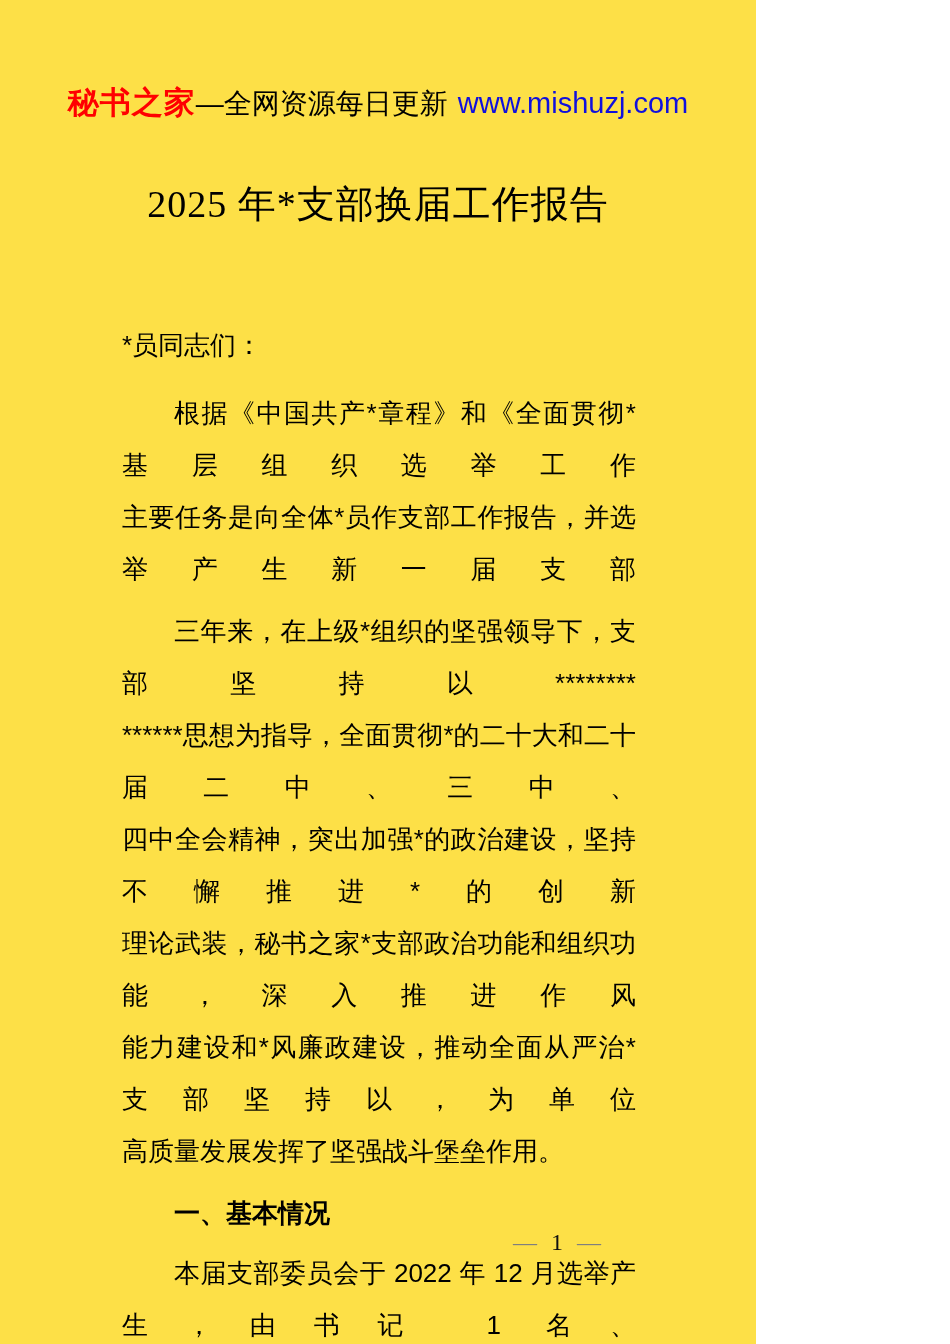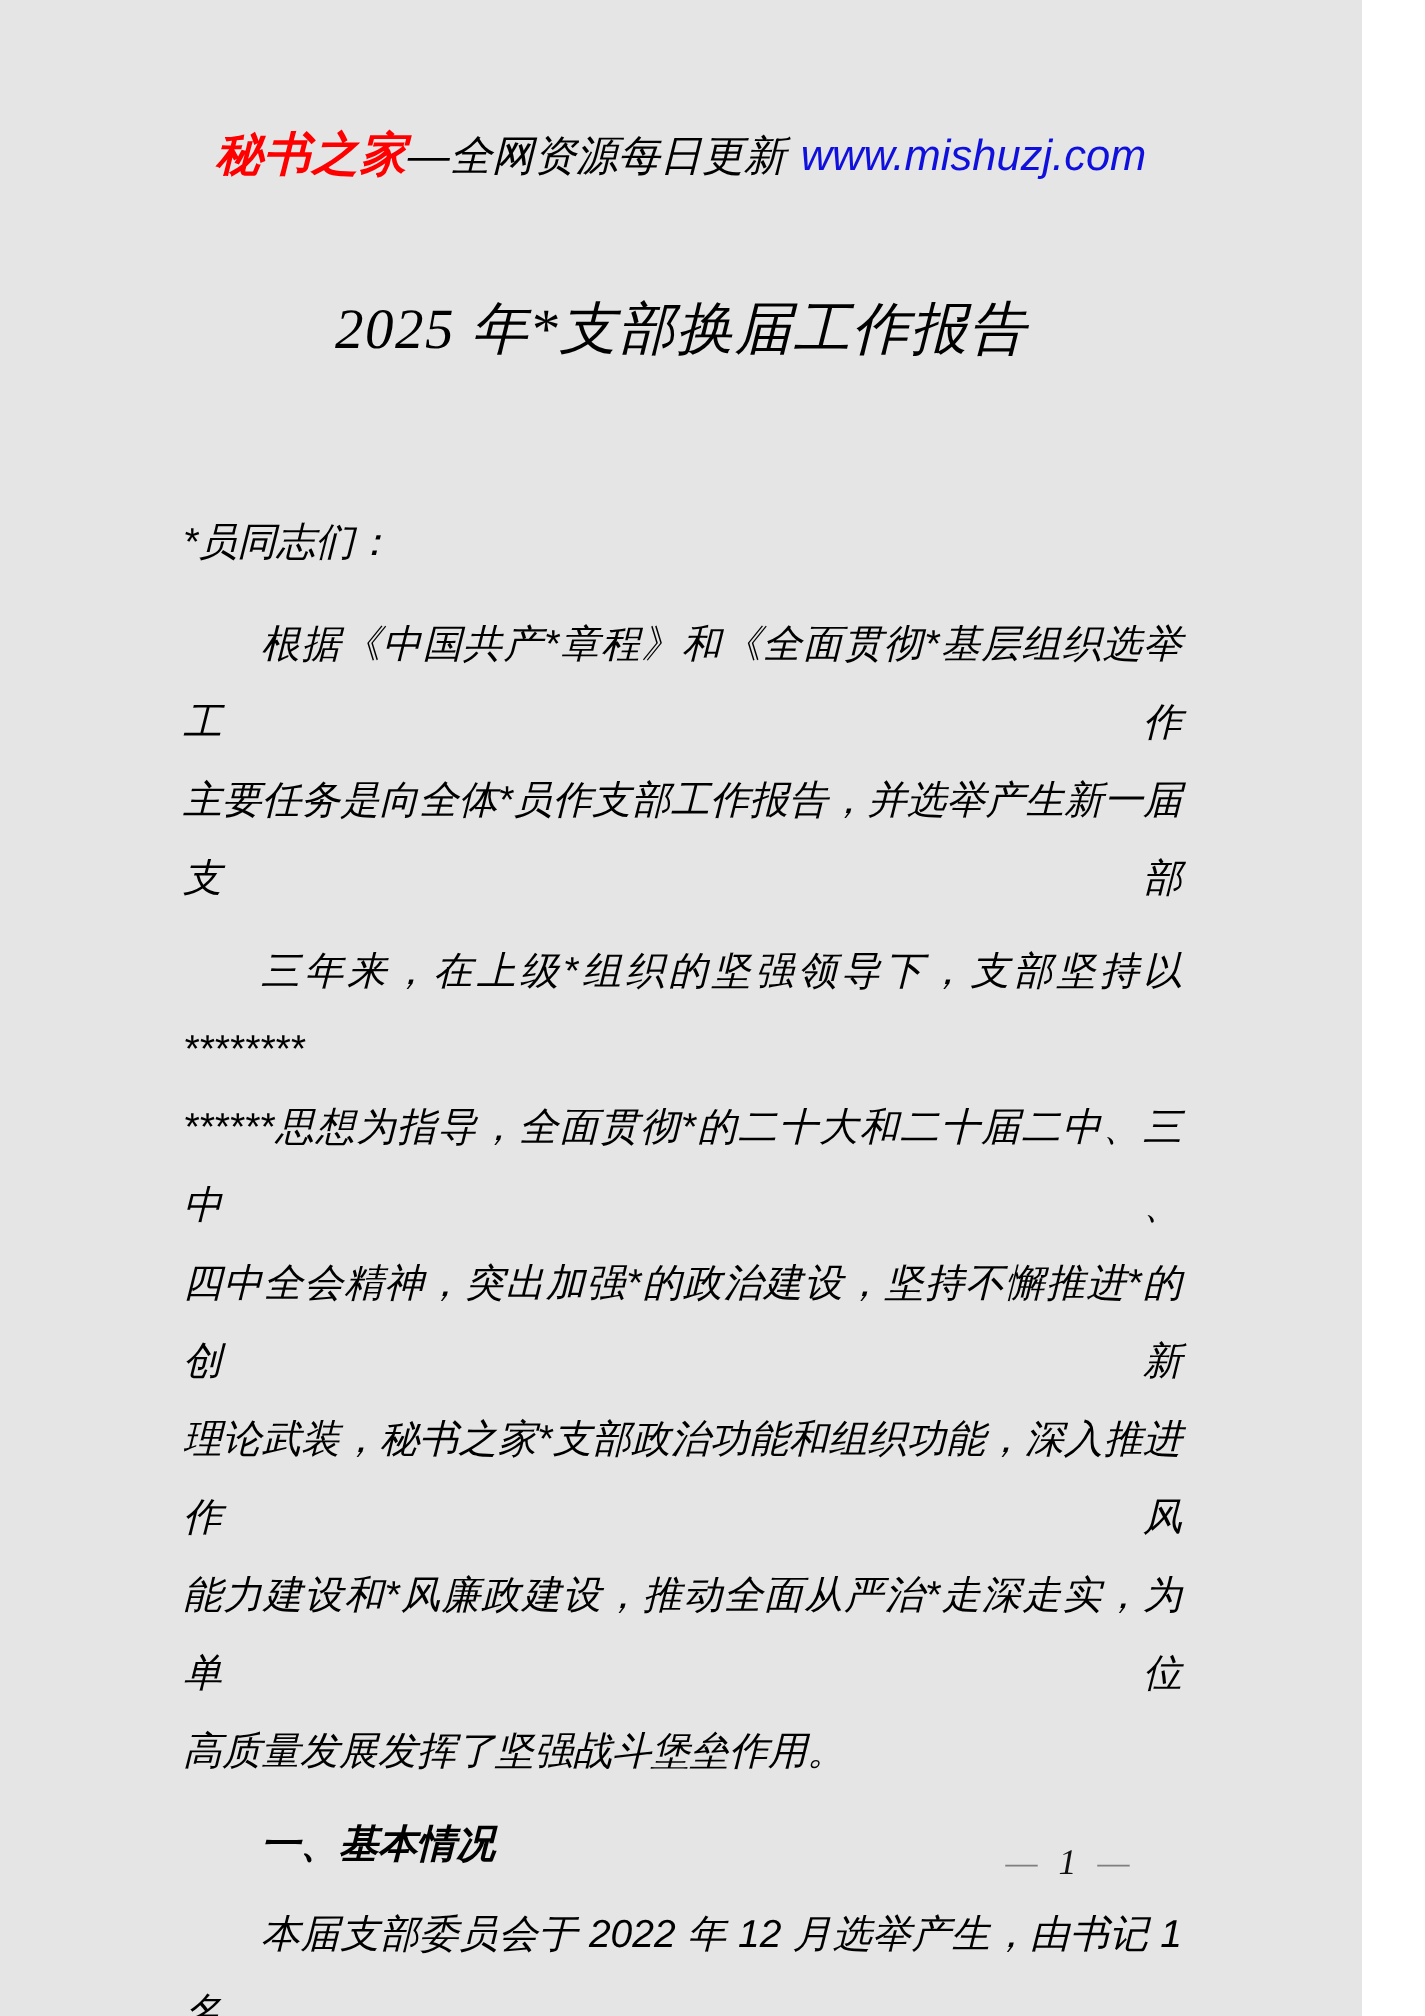"秘书之家—全网资源每日更新 www.mishuzj.com" .page { background: #e5e5e5 -> #fde047; font-style: italic -> none; width: 908px -> 756px }
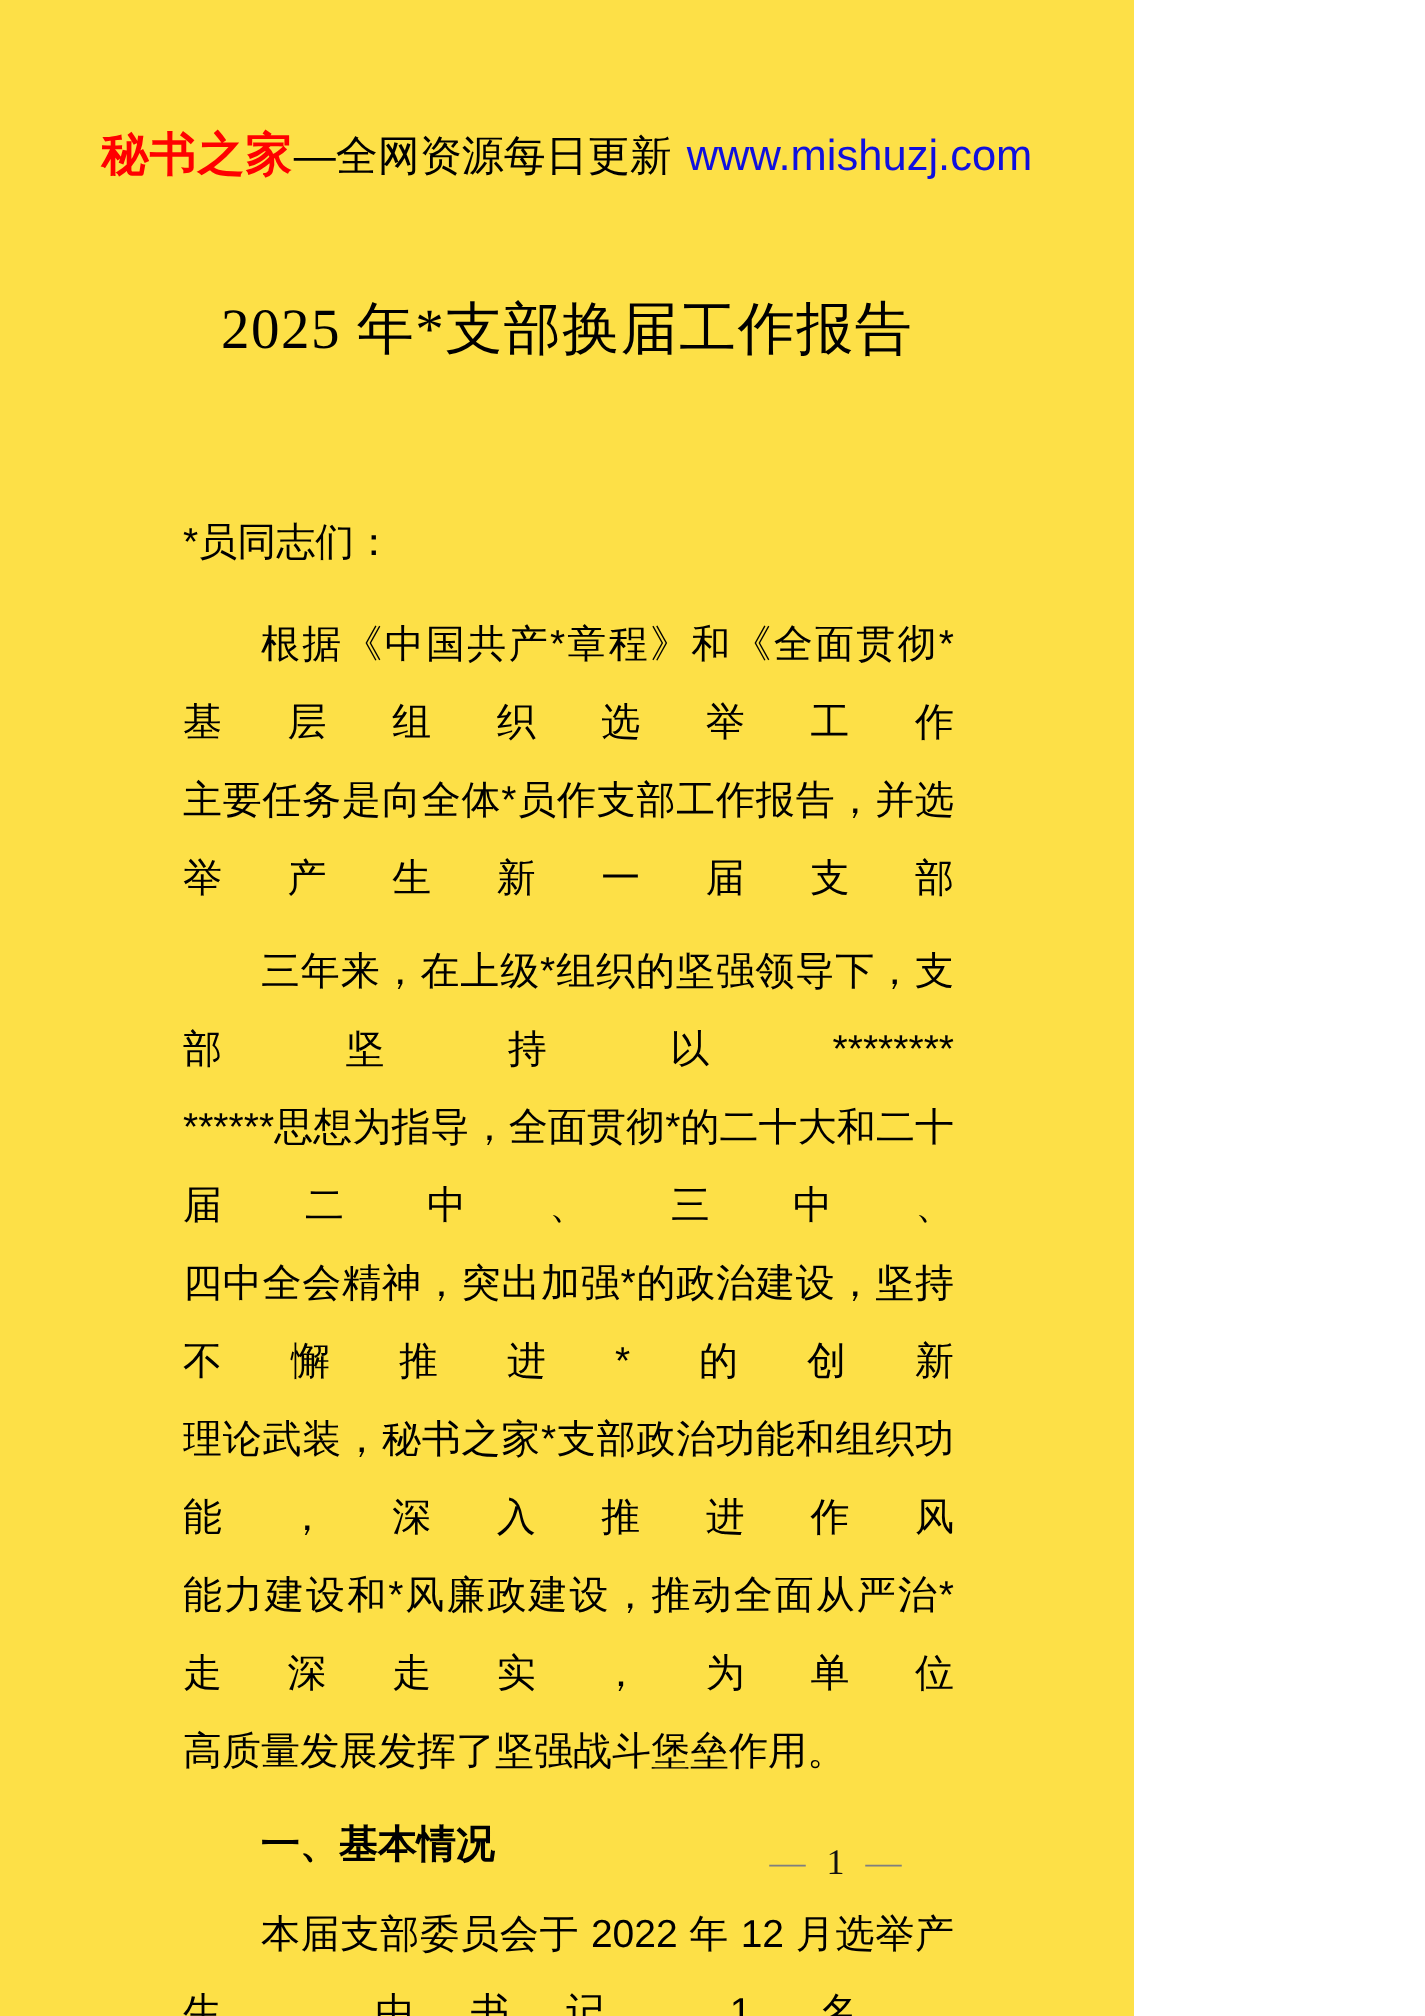"2025 年*支部换届工作报告" .title { margin-top: 72px -> 56px }
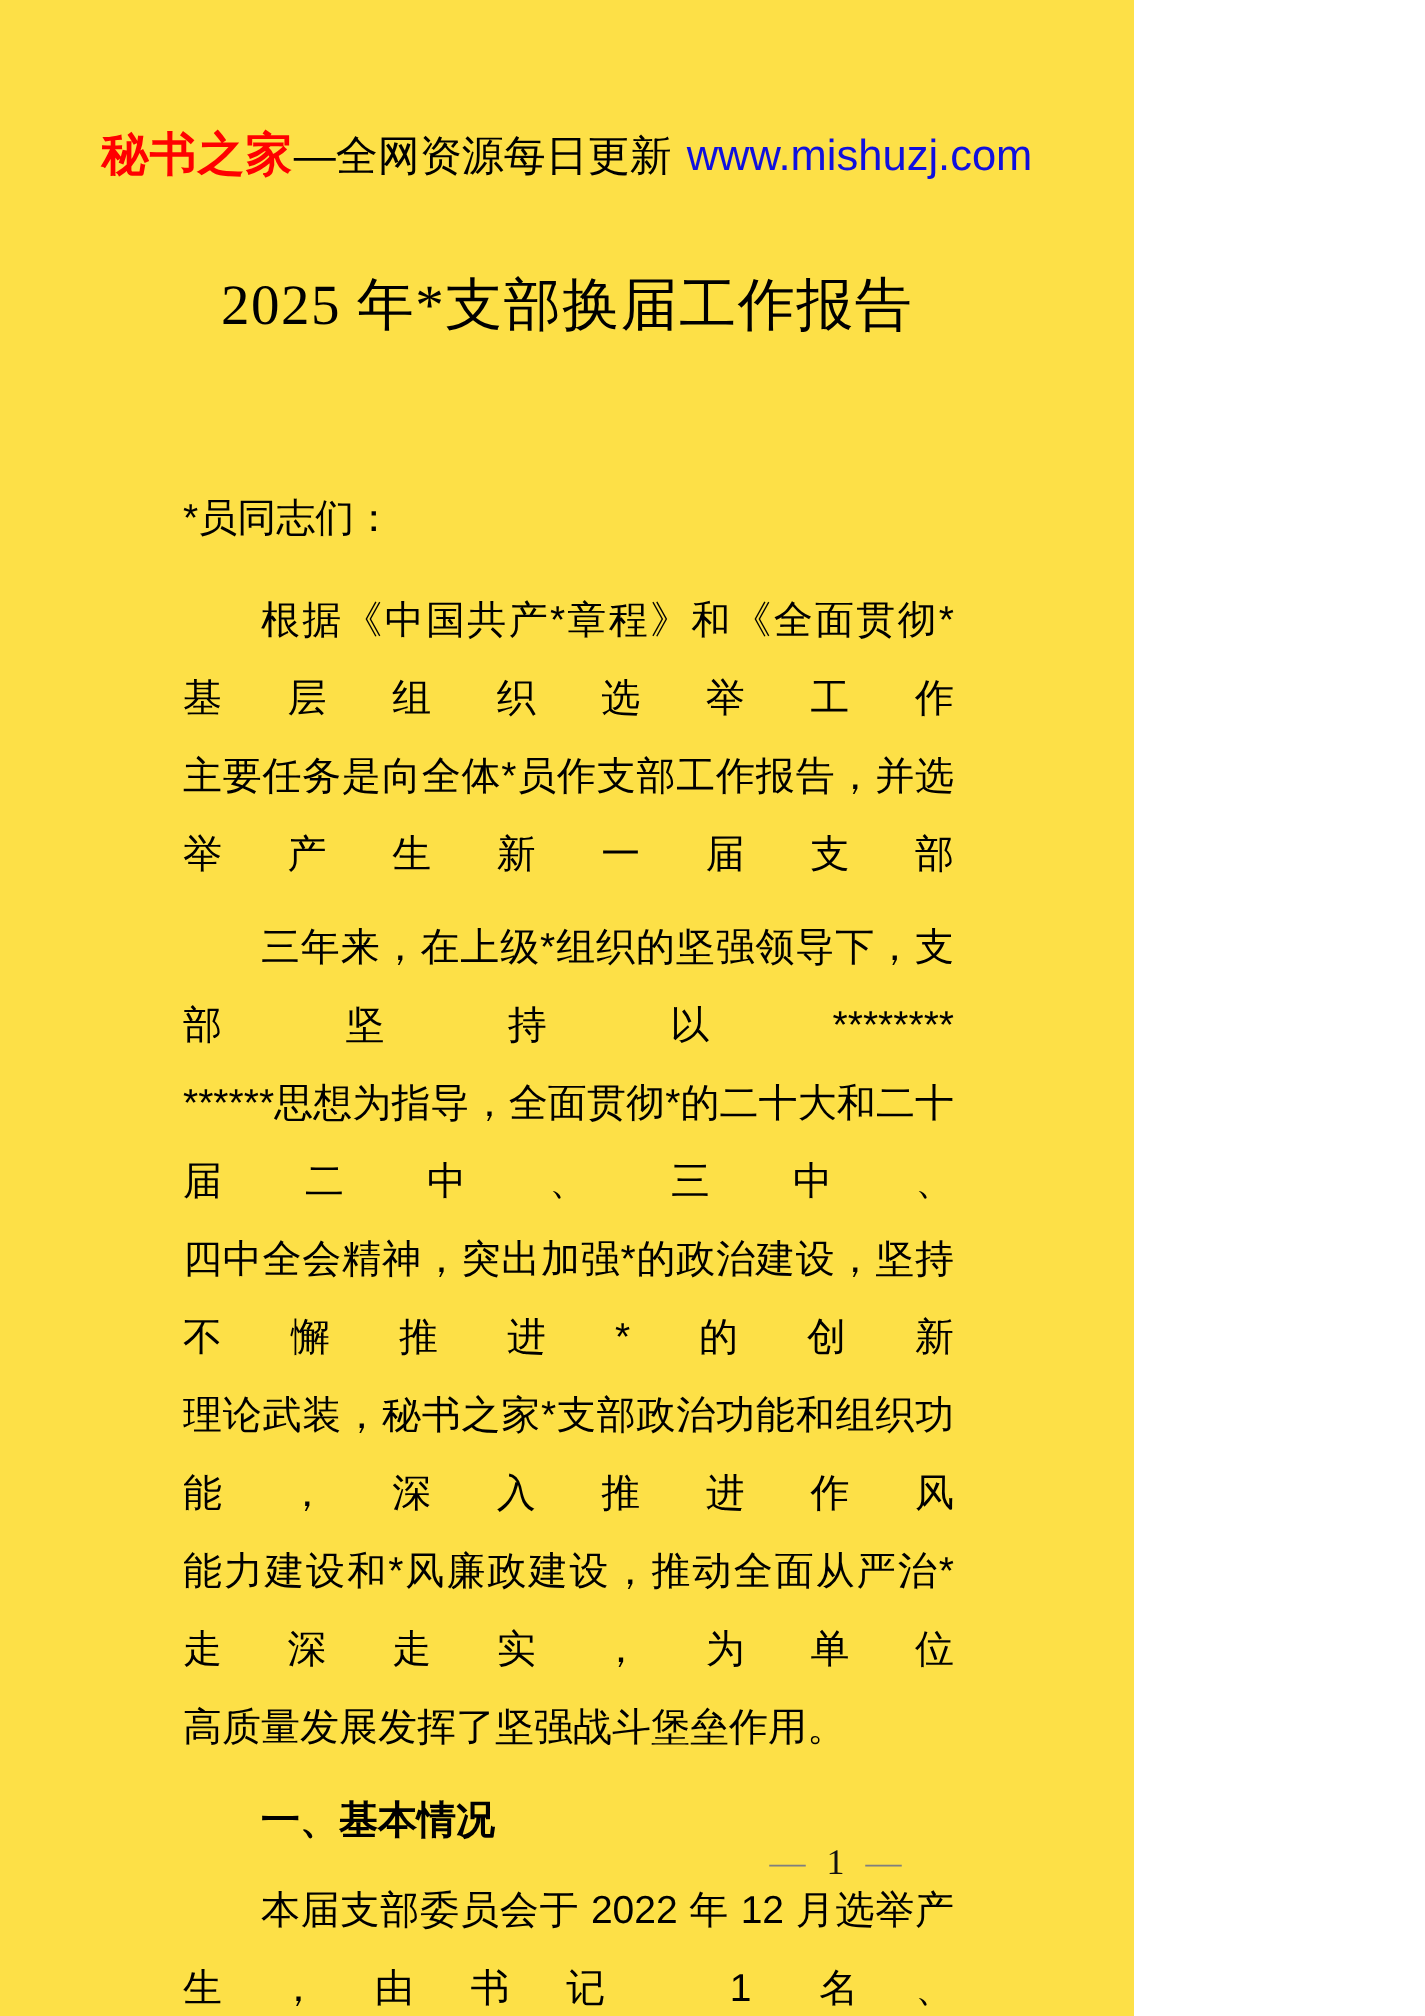"能力建设和*风廉政建设，推动全面从严治*走深走实，为单位" span.line { text: 走深走实 -> 支部坚持以 }
